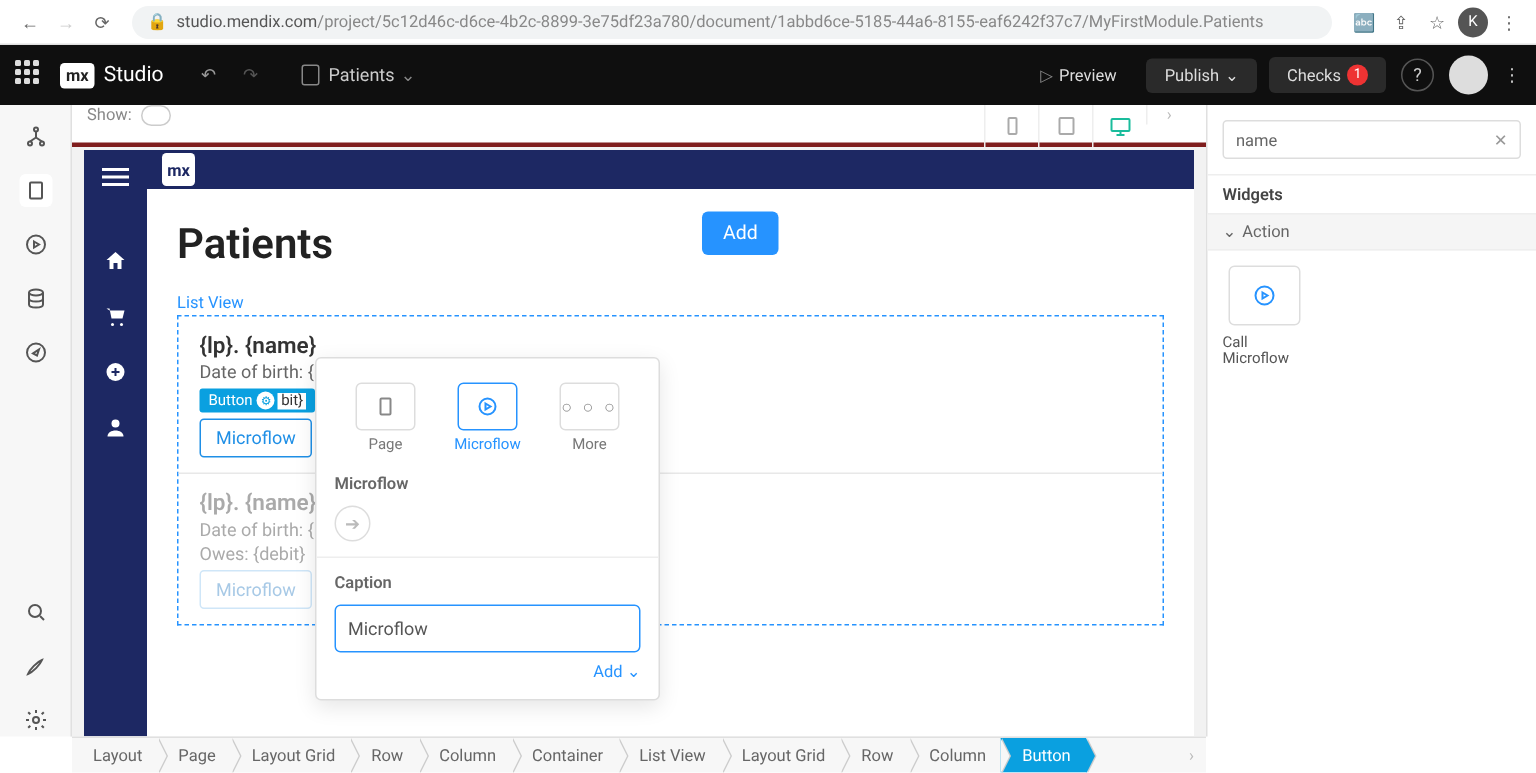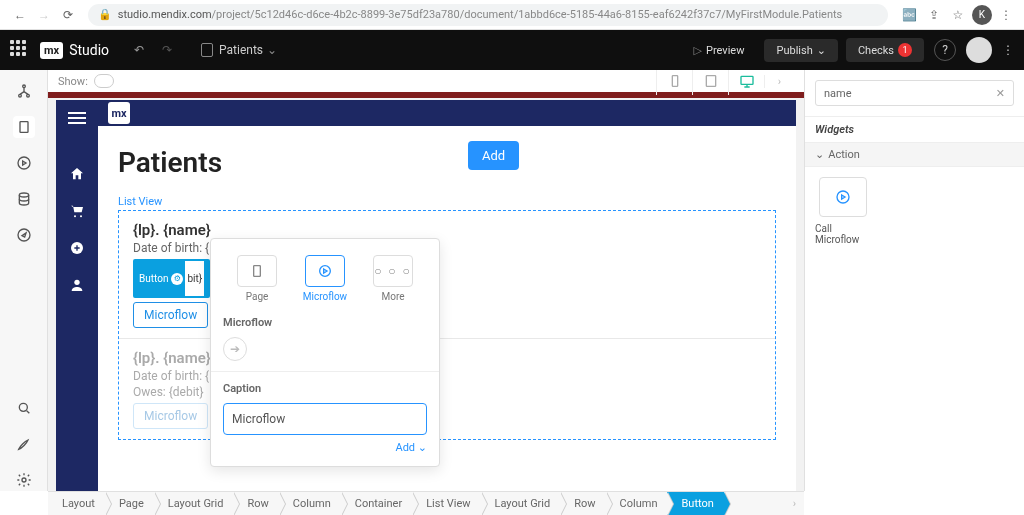"Show:" .show-bar { align-items: center -> flex-start; border-bottom: 6px solid #7f1d1d -> 3px solid #7f1d1d }
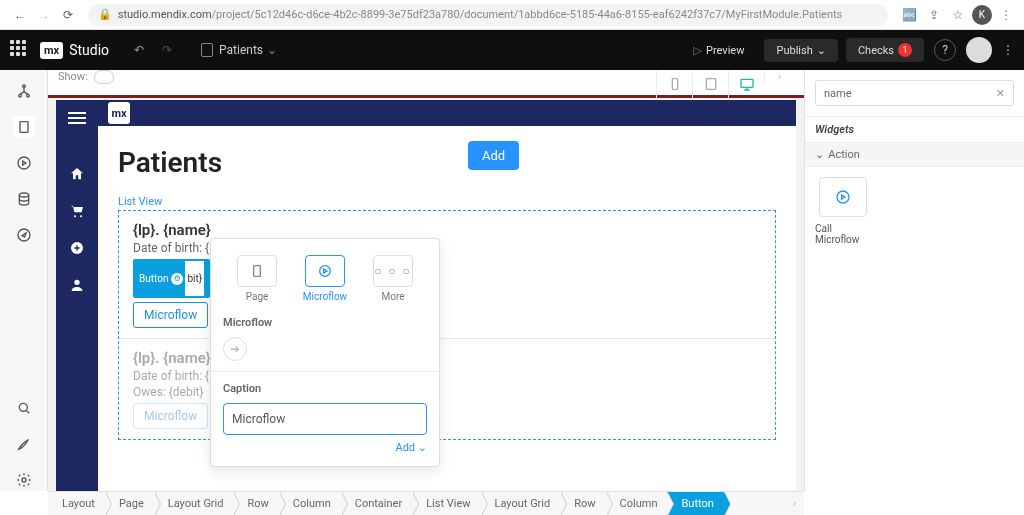"Widgets" .rp-sec-title { font-style: italic -> none }
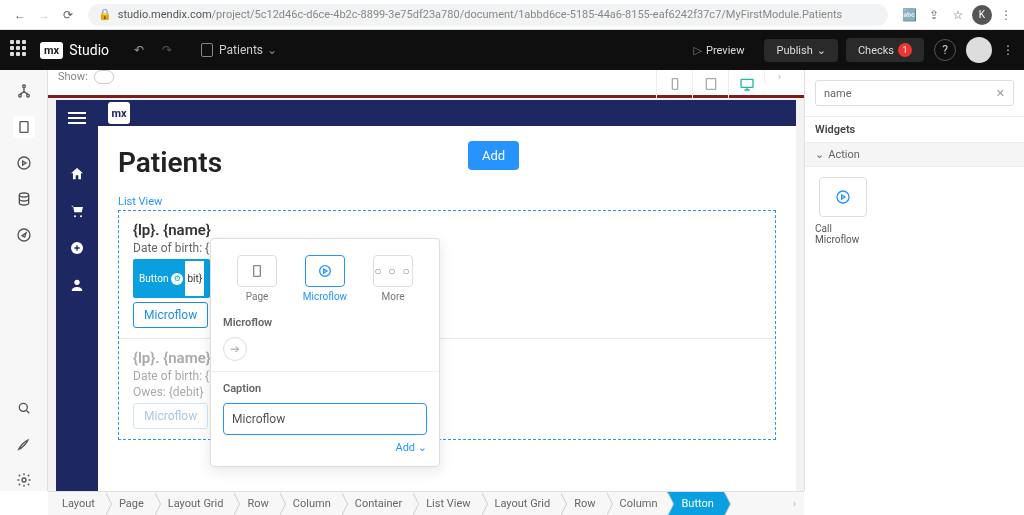"bit}" span { padding: 12px 2px -> 0 2px }
